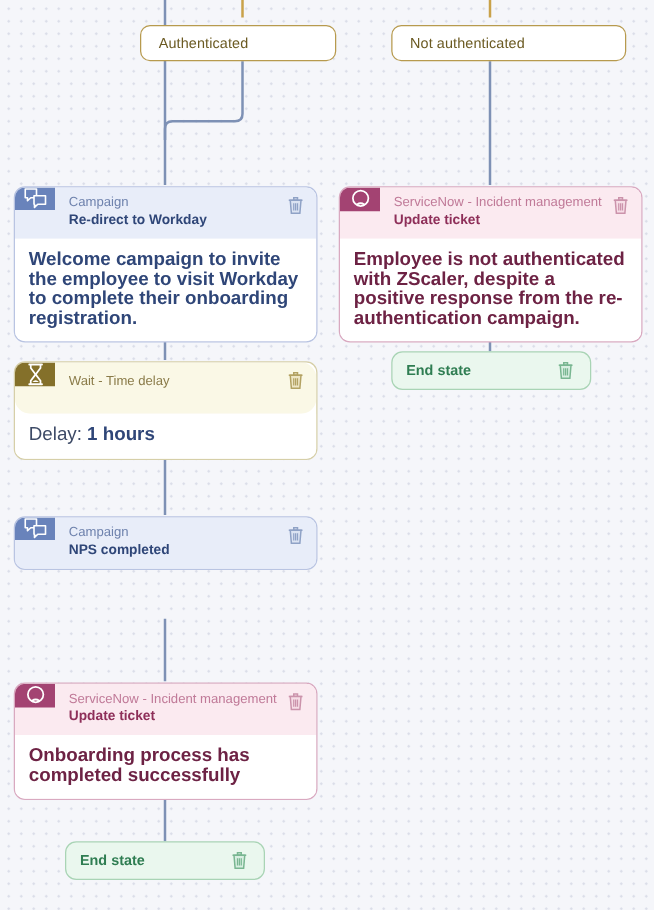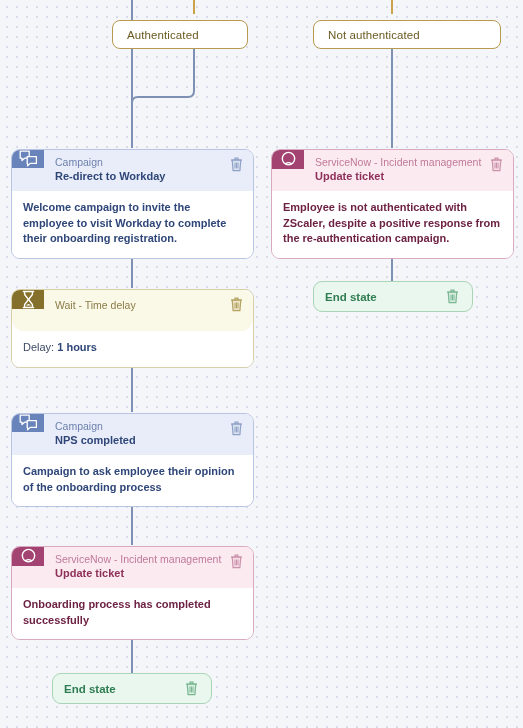"Authenticated" div.node { width: 136px -> 157px }
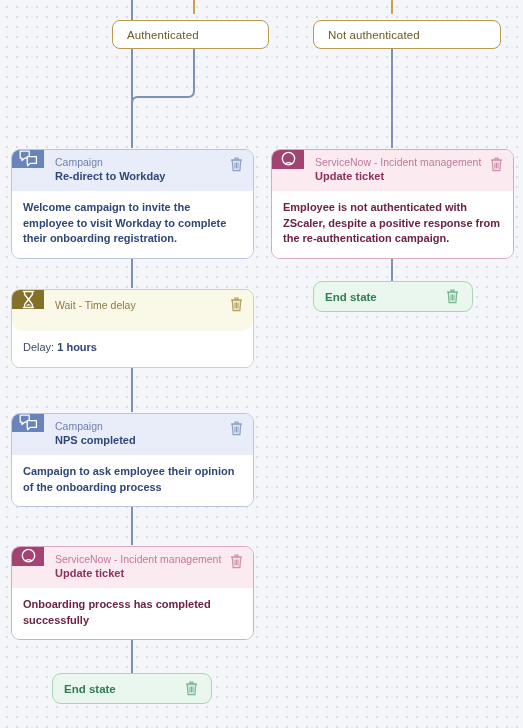"Welcome campaign to invite the" .card-body { font-size: 11px -> 15px }
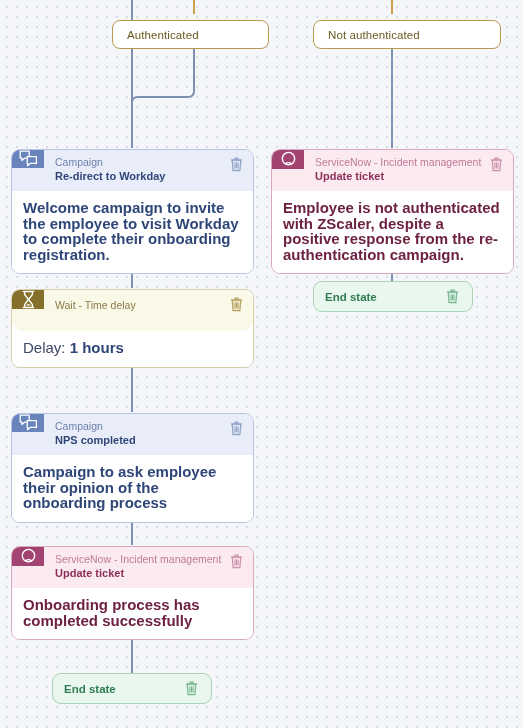"Campaign to ask employee their" div.card-body { html: <div>Campaign to ask employee their opinion of the onboarding process</div> -> none }
